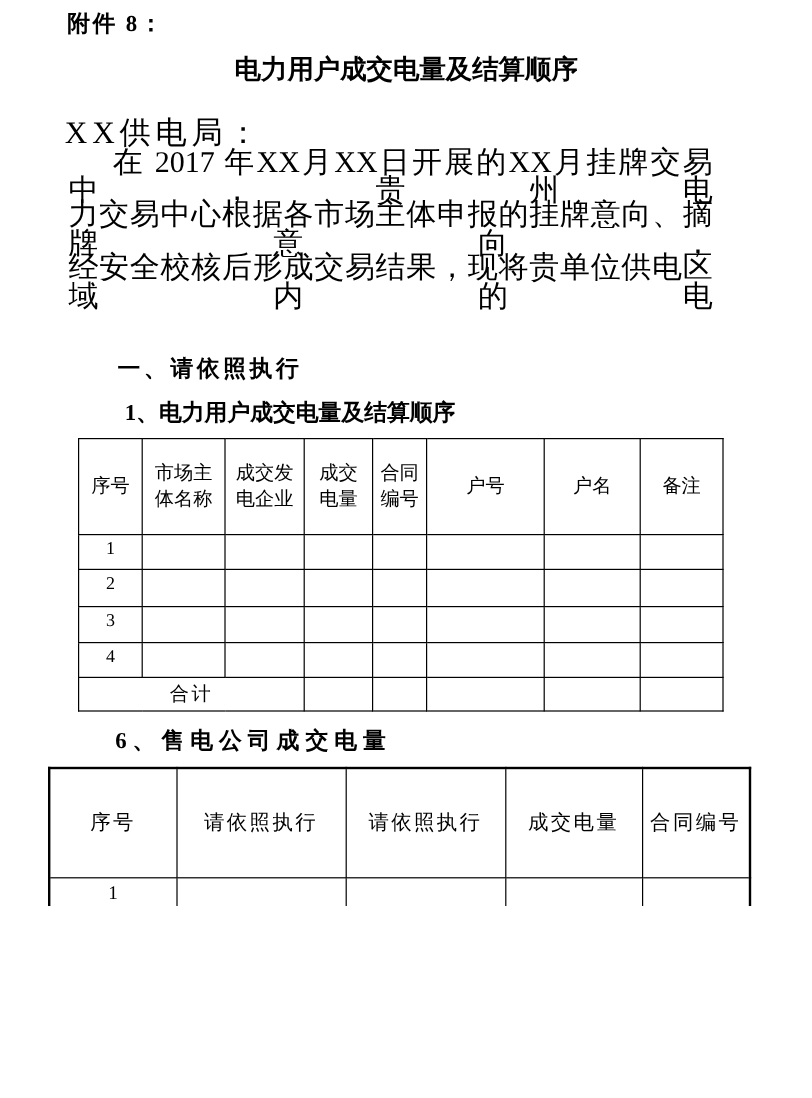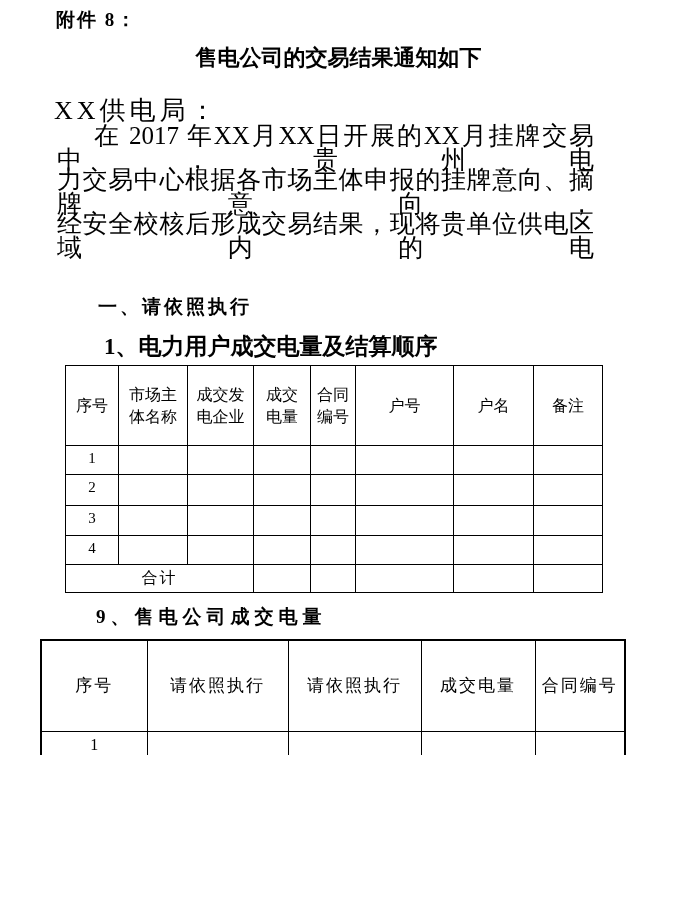"售电公司的交易结果通知如下" div.doc-title { text: 售电公司的交易结果通知如下 -> 电力用户成交电量及结算顺序 }
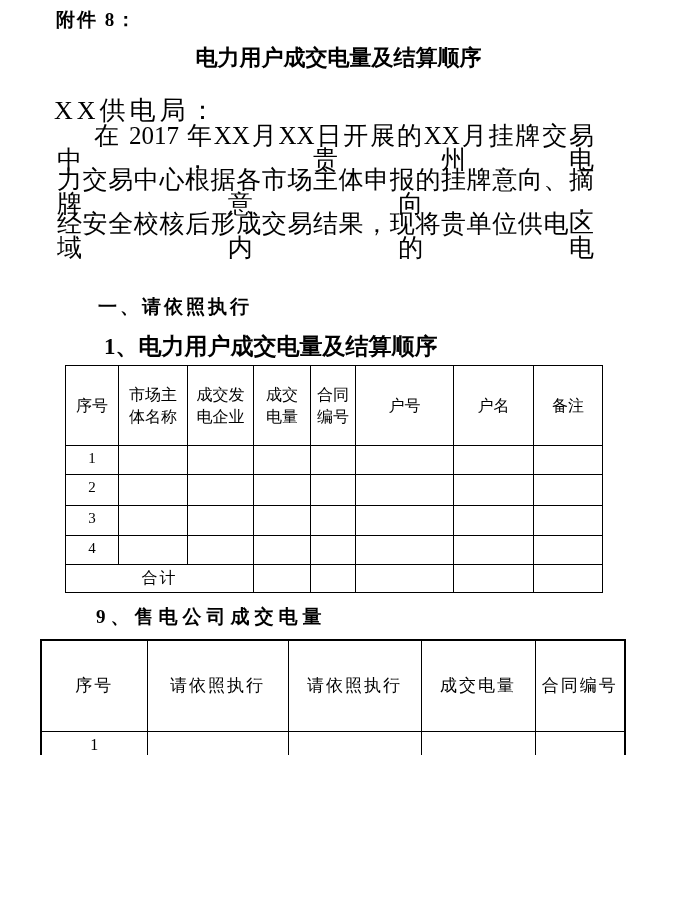"1、电力用户成交电量及结算顺序" .h-sub1 { font-size: 23px -> 19px }
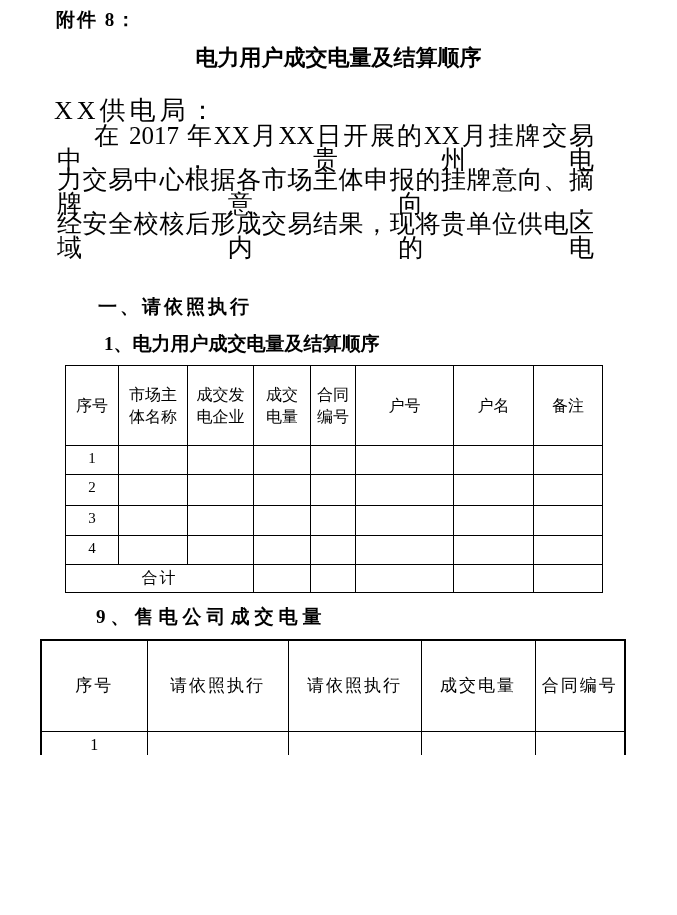"9、售电公司成交电量" div.h-sub2 { text: 9 -> 6 }
